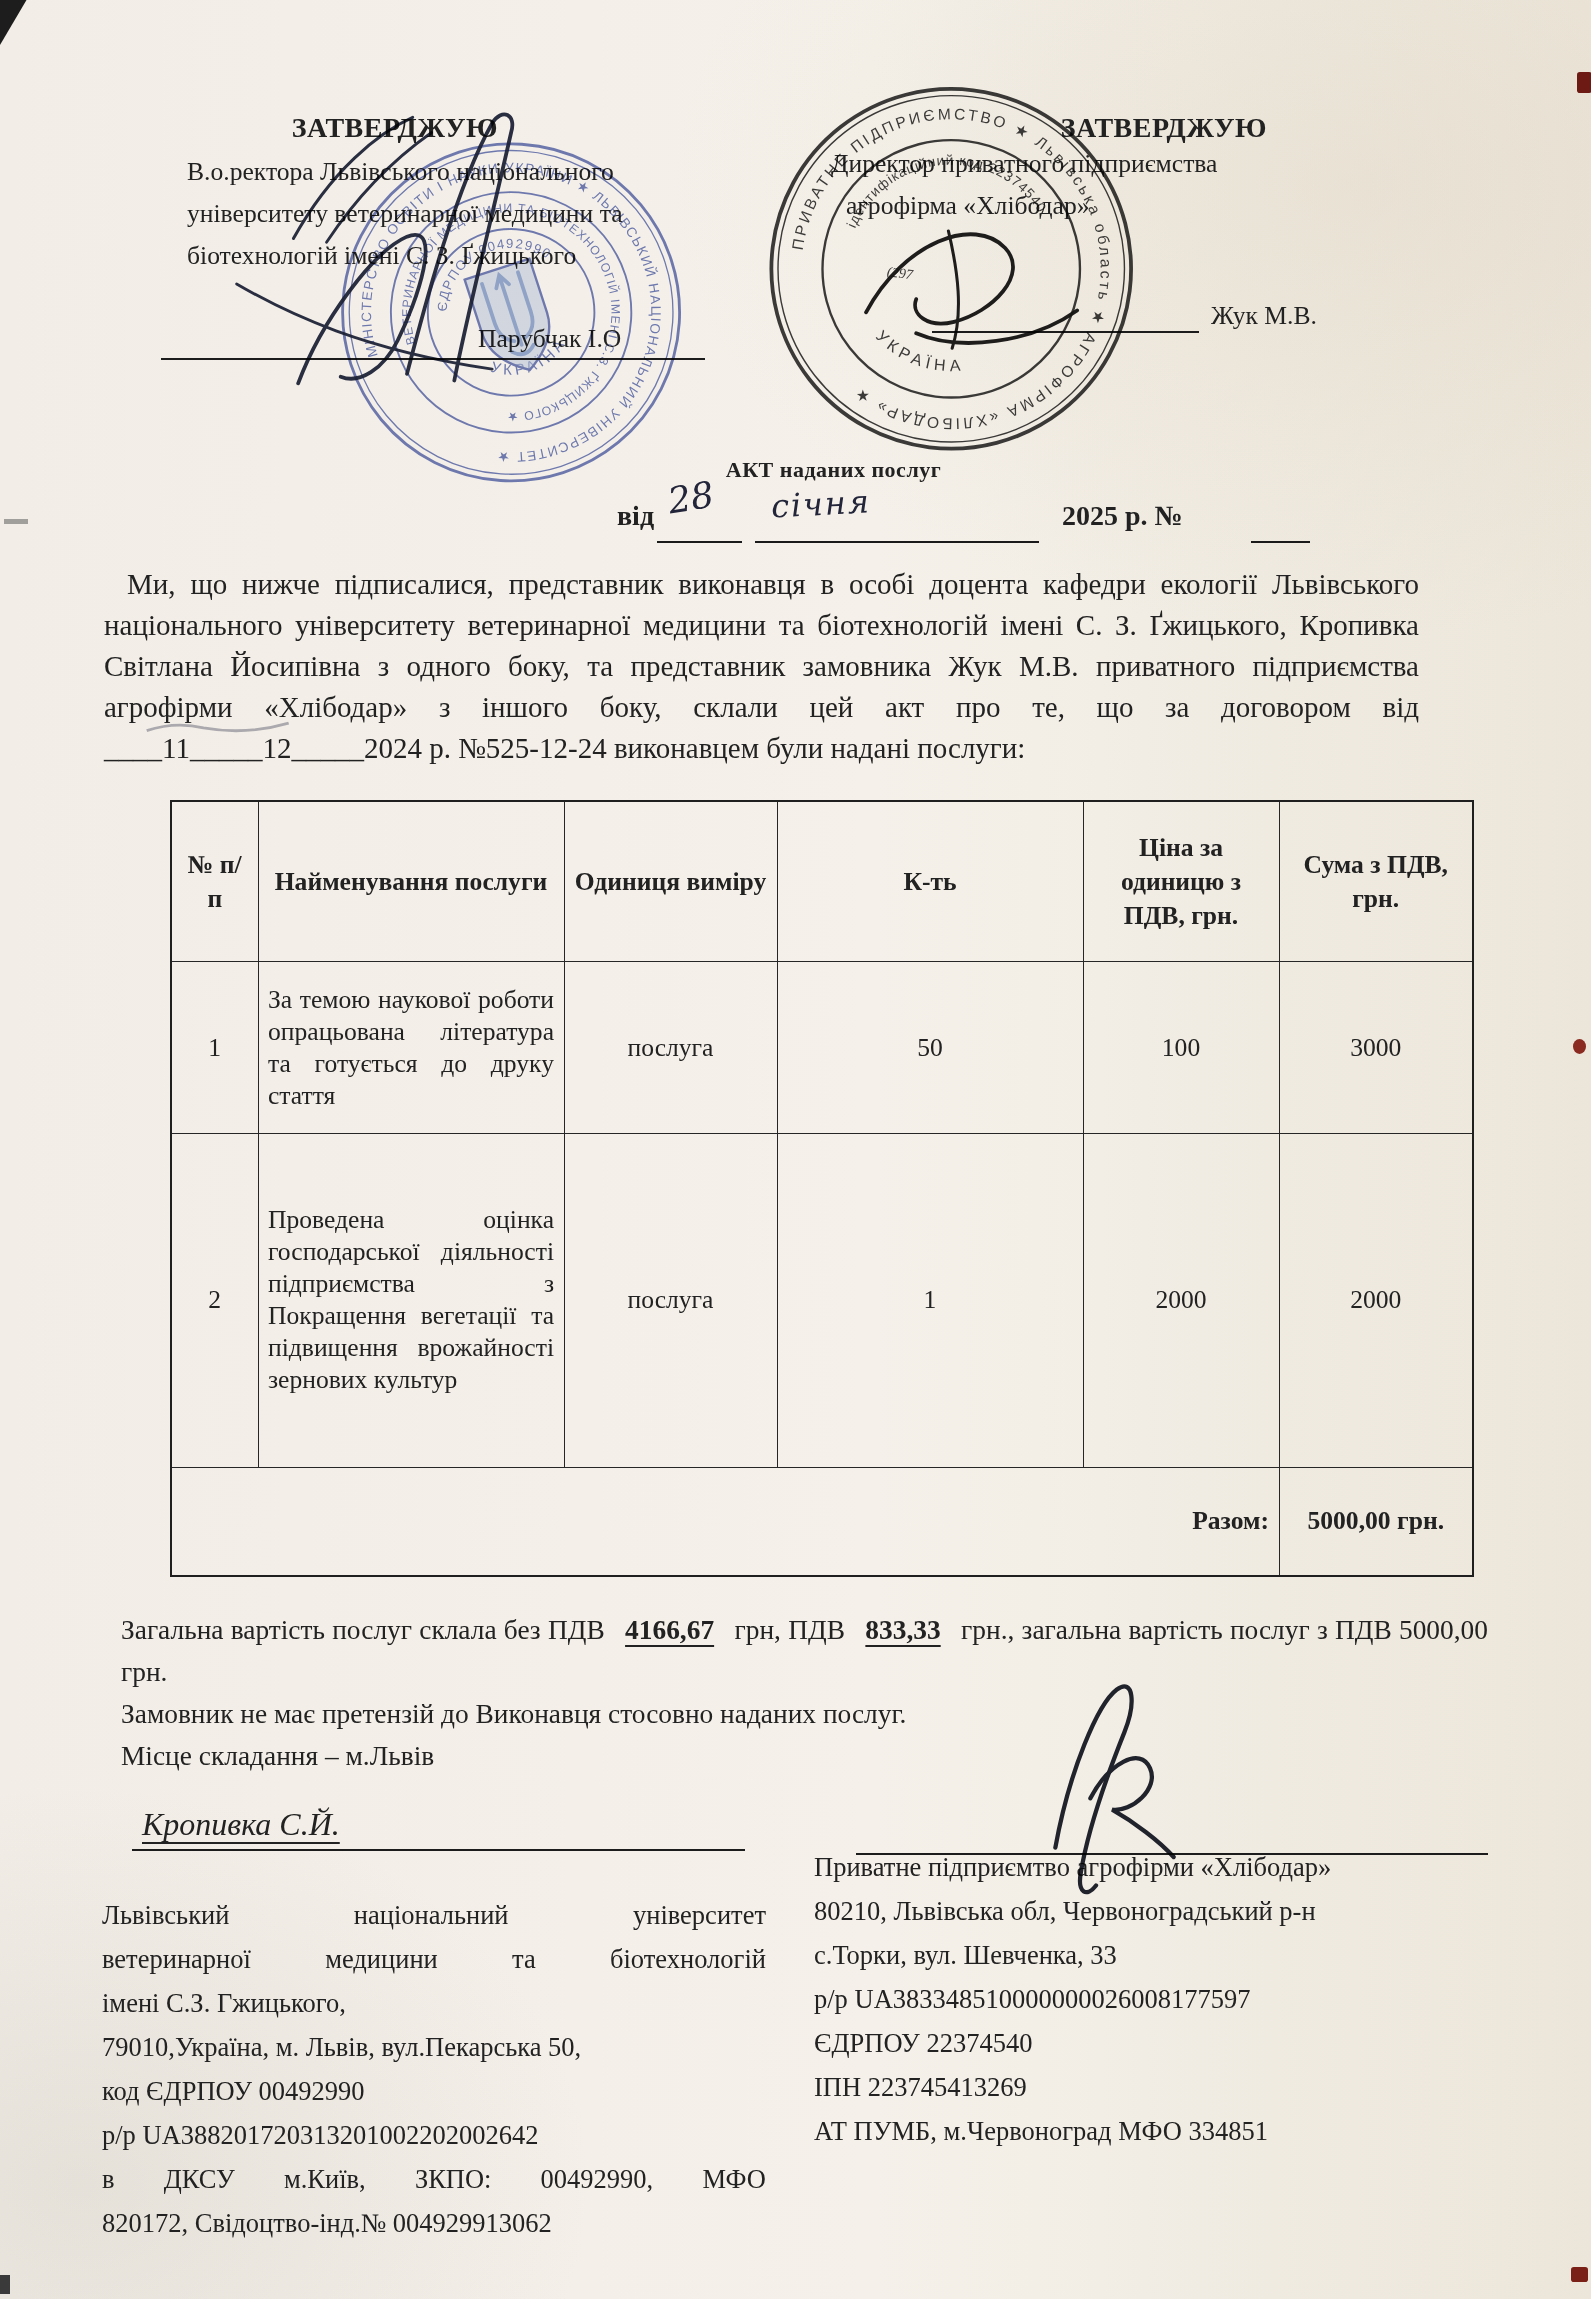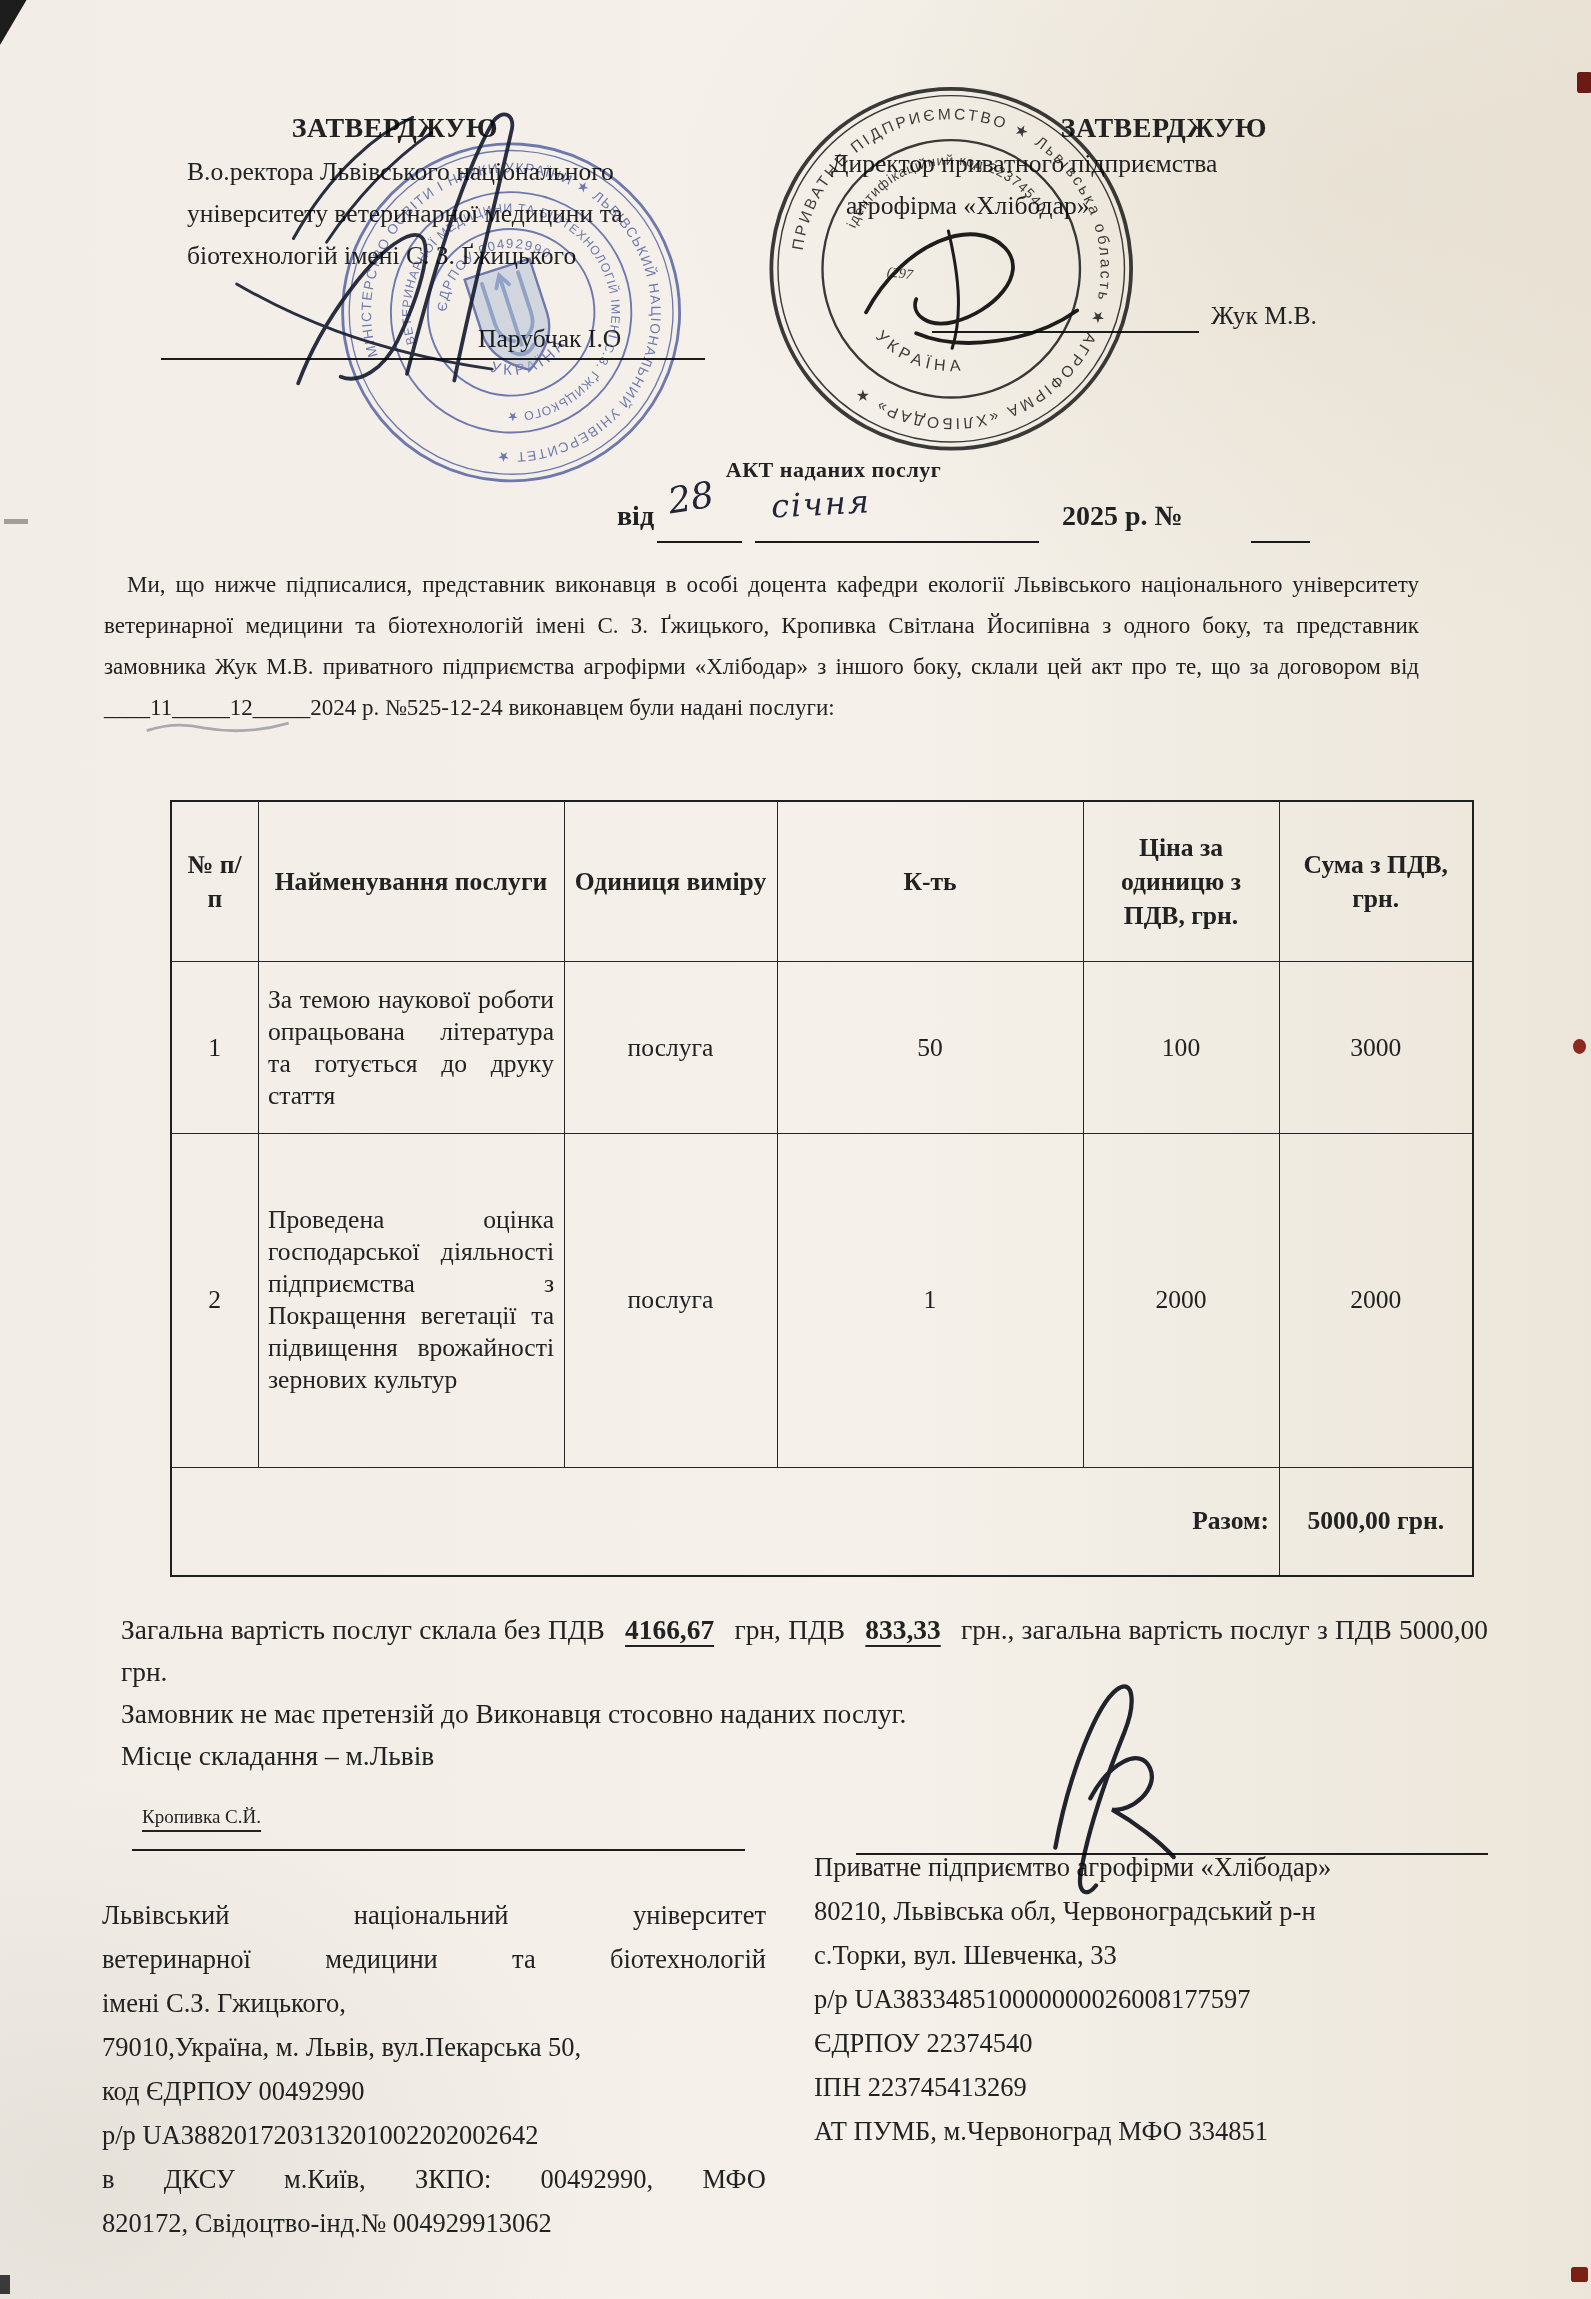"Ми, що нижче підписалися, представник" .body-par { font-size: 23px -> 29px }
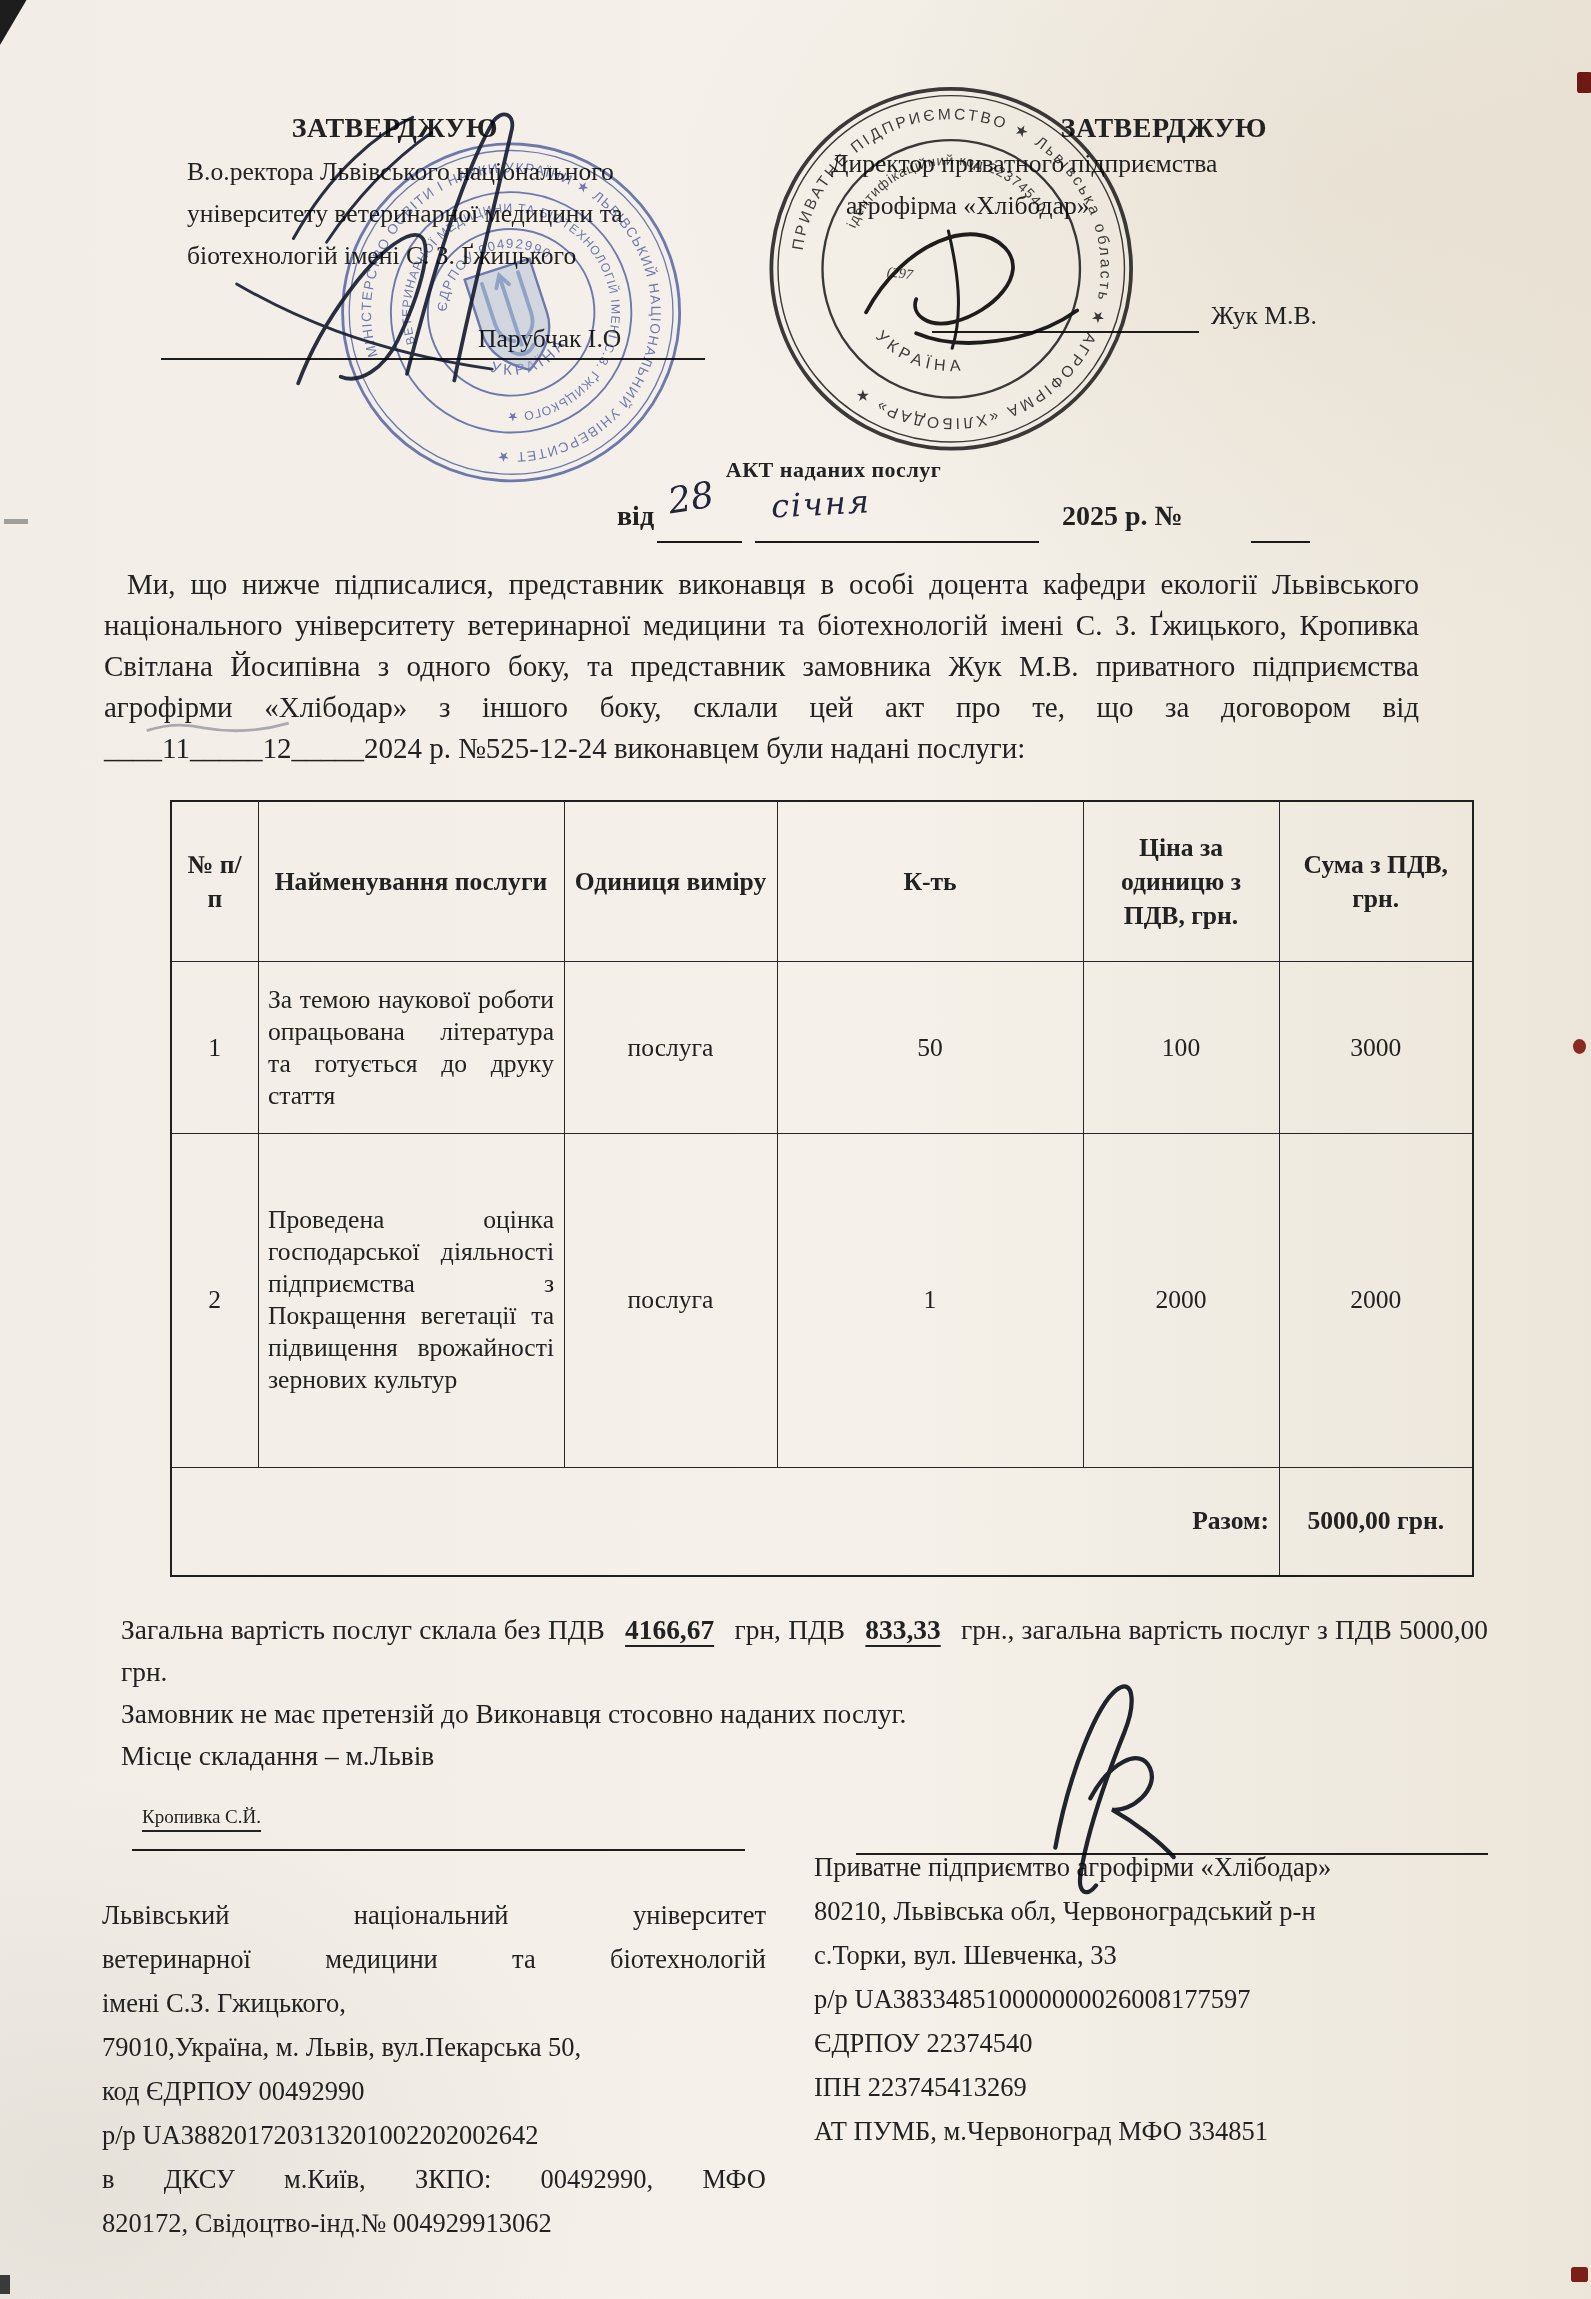"Кропивка С.Й." .exec-name { font-size: 19px -> 32px; font-style: none -> italic }
